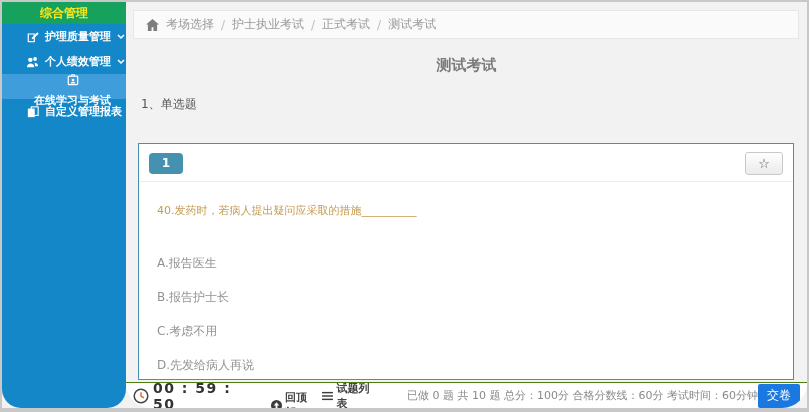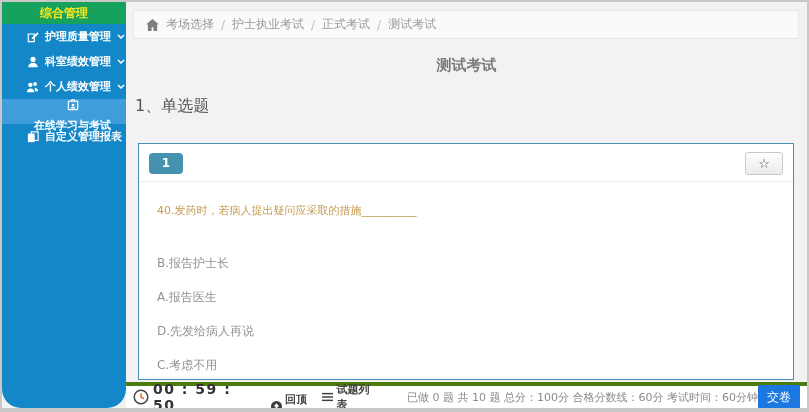"考场选择" .main { border-radius: none -> 25px }
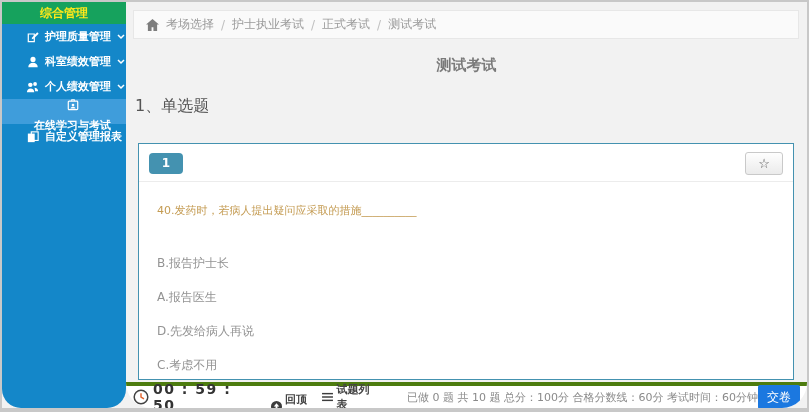"科室绩效管理" div.menu-item { html: <div> <span> <svg> <circle></circle> <path></path> </svg> </span> <span>科室绩效管理</span> <span> <svg> <path></path> </svg> </span> </div> -> none }
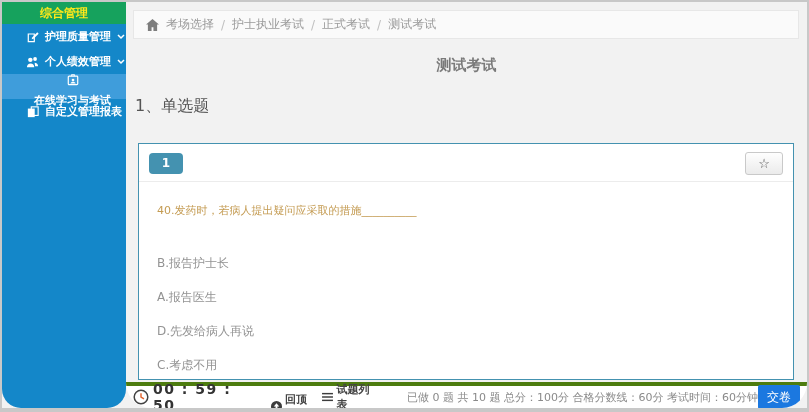"1、单选题" .section-label { font-size: 16px -> 12px; margin: 21px 0 0 9px -> 21px 0 0 15px }
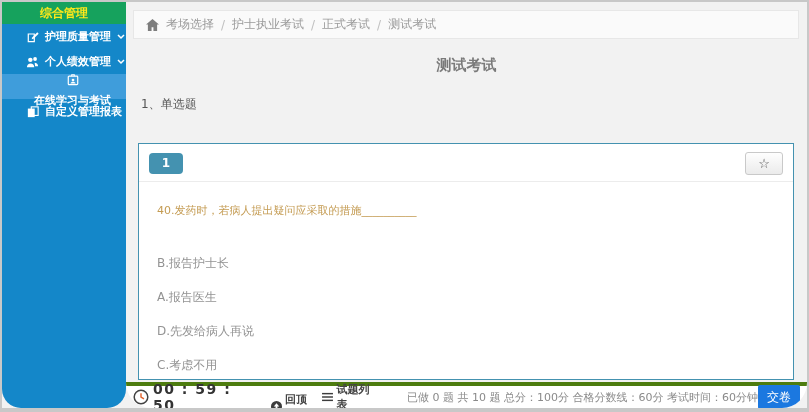"B.报告护士长" div.option { order: before "A.报告医生" -> after "A.报告医生" }
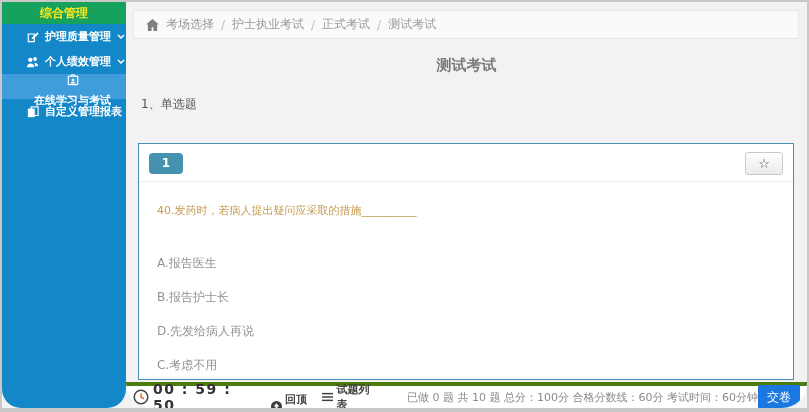"D.先发给病人再说" div.option { order: before "C.考虑不用" -> after "C.考虑不用" }
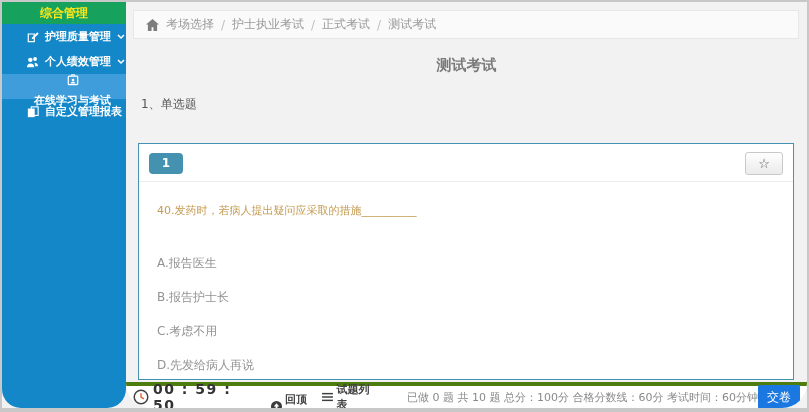"00 : 59 : 50" .footer { border-top: 4px solid #4d7c0f -> 1px solid #4d7c0f }
